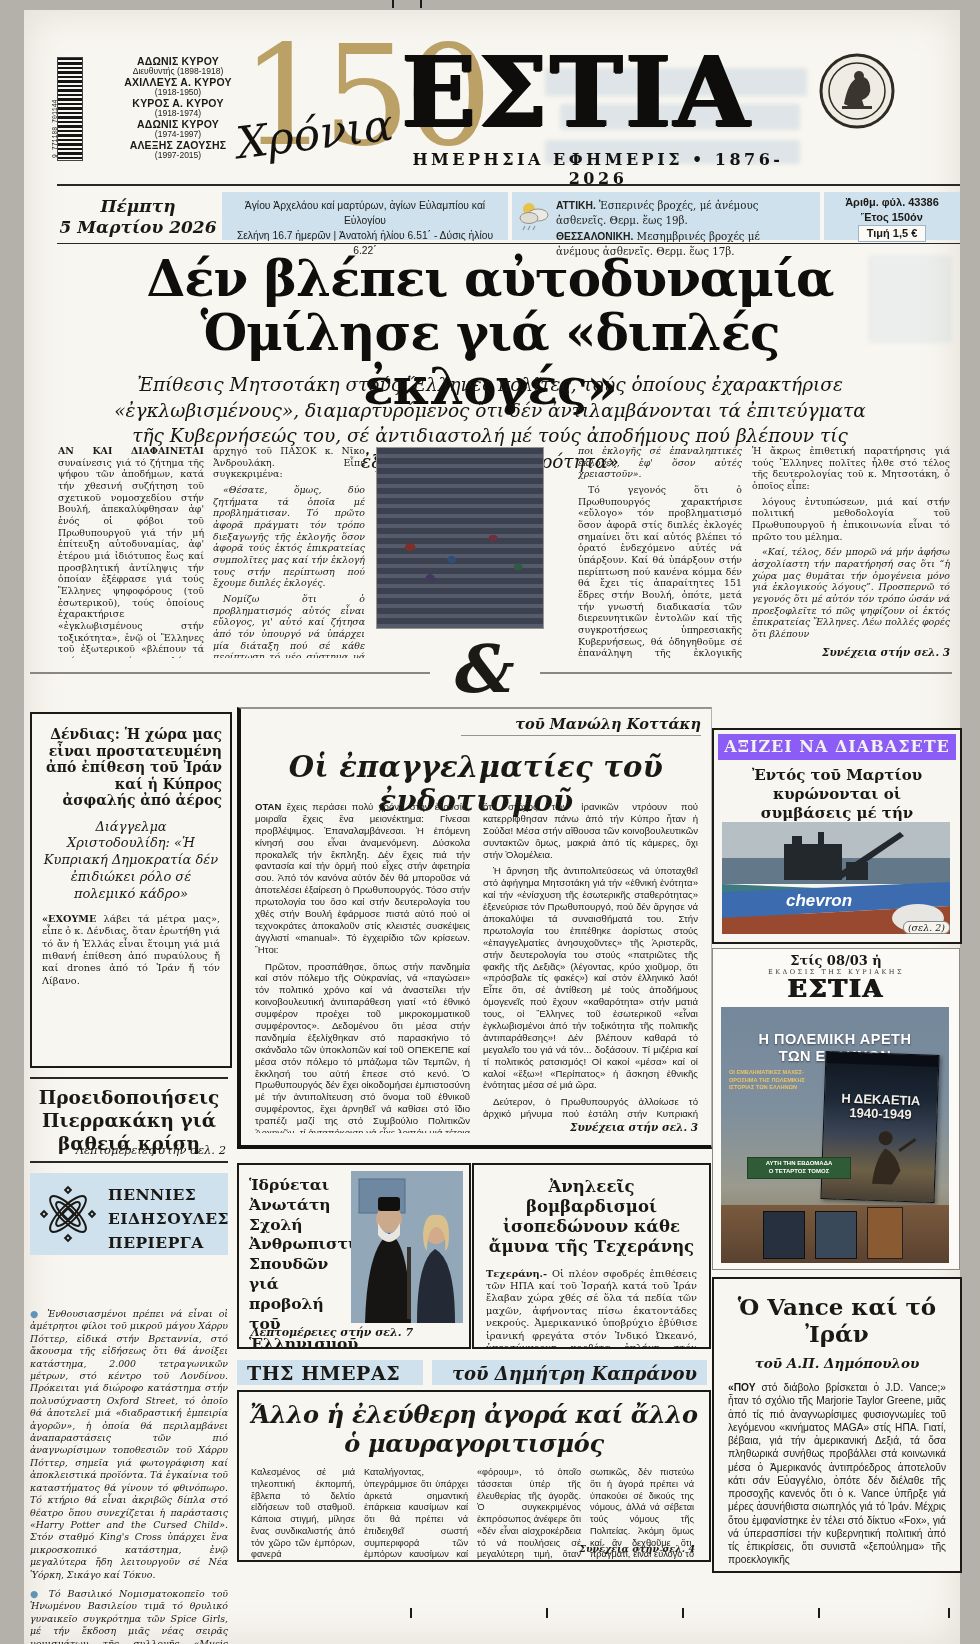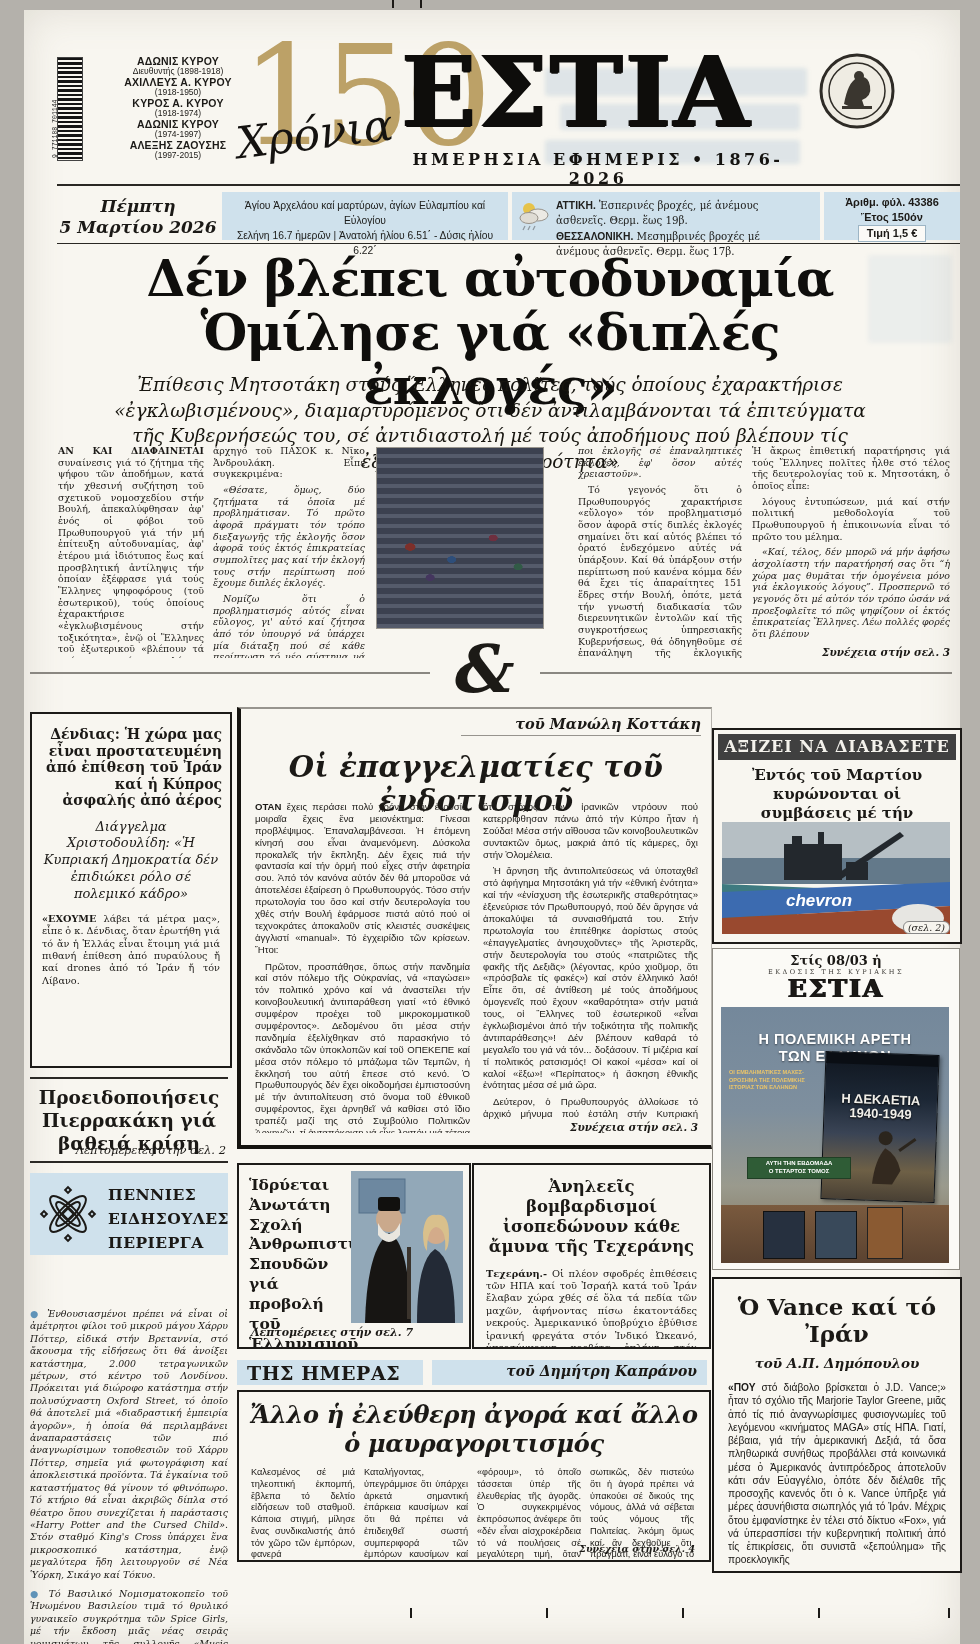"ΑΞΙΖΕΙ ΝΑ ΔΙΑΒΑΣΕΤΕ" .axizei-head { background: #404040 -> #8b5cf6 }
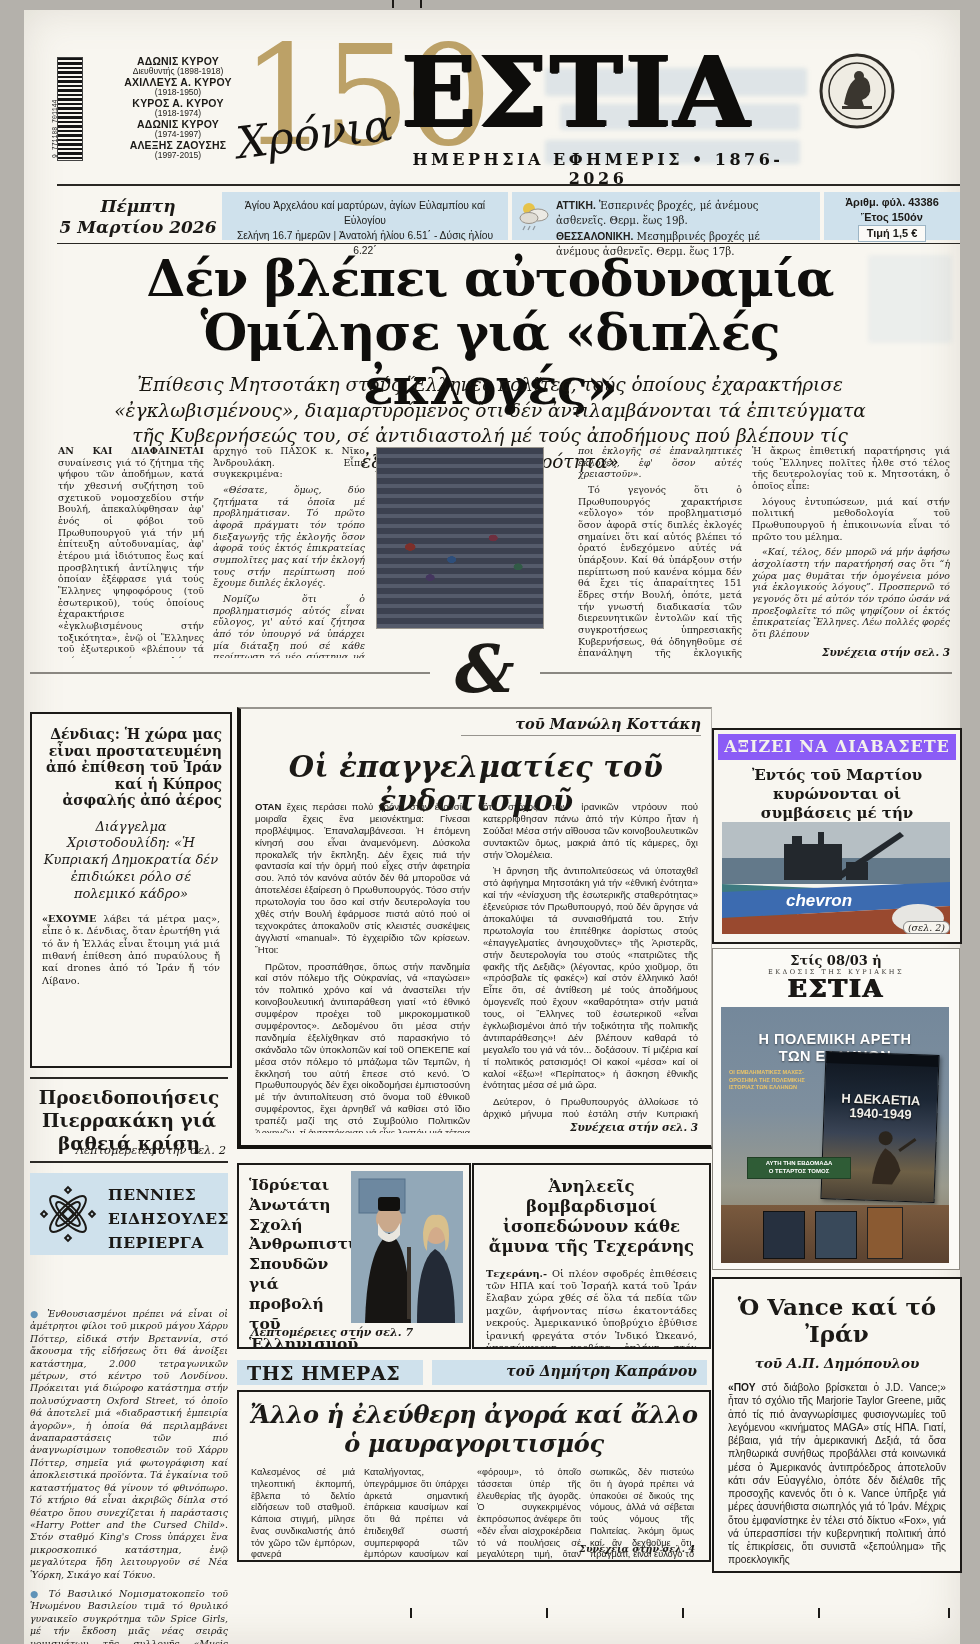"τοῦ Δημήτρη Καπράνου" .imeras-by { font-size: 14px -> 18px }
